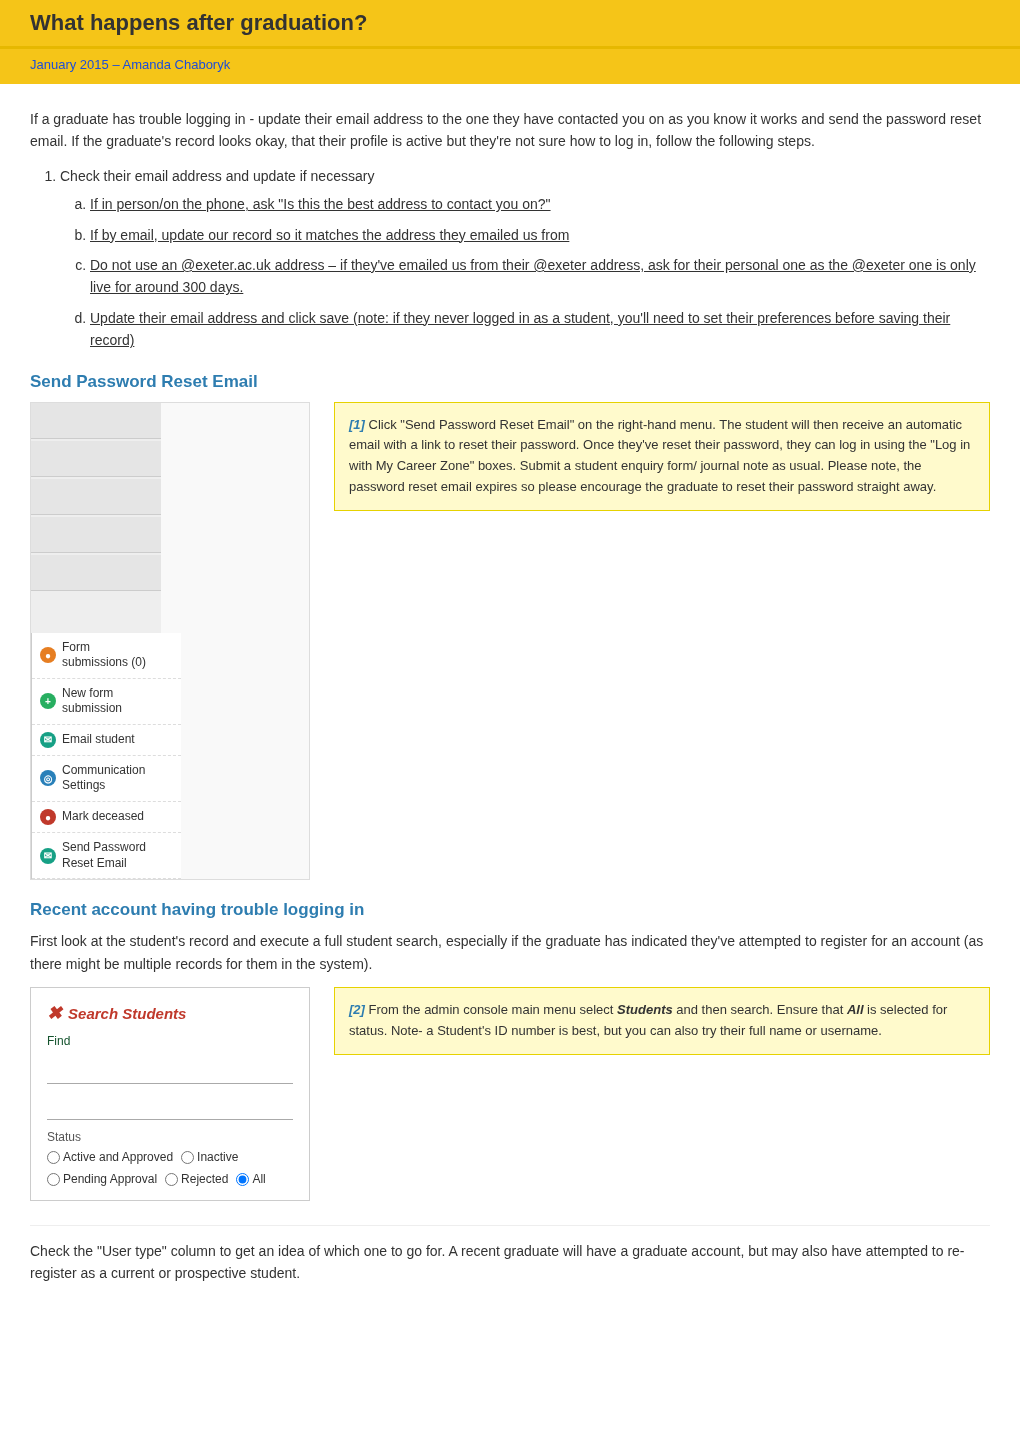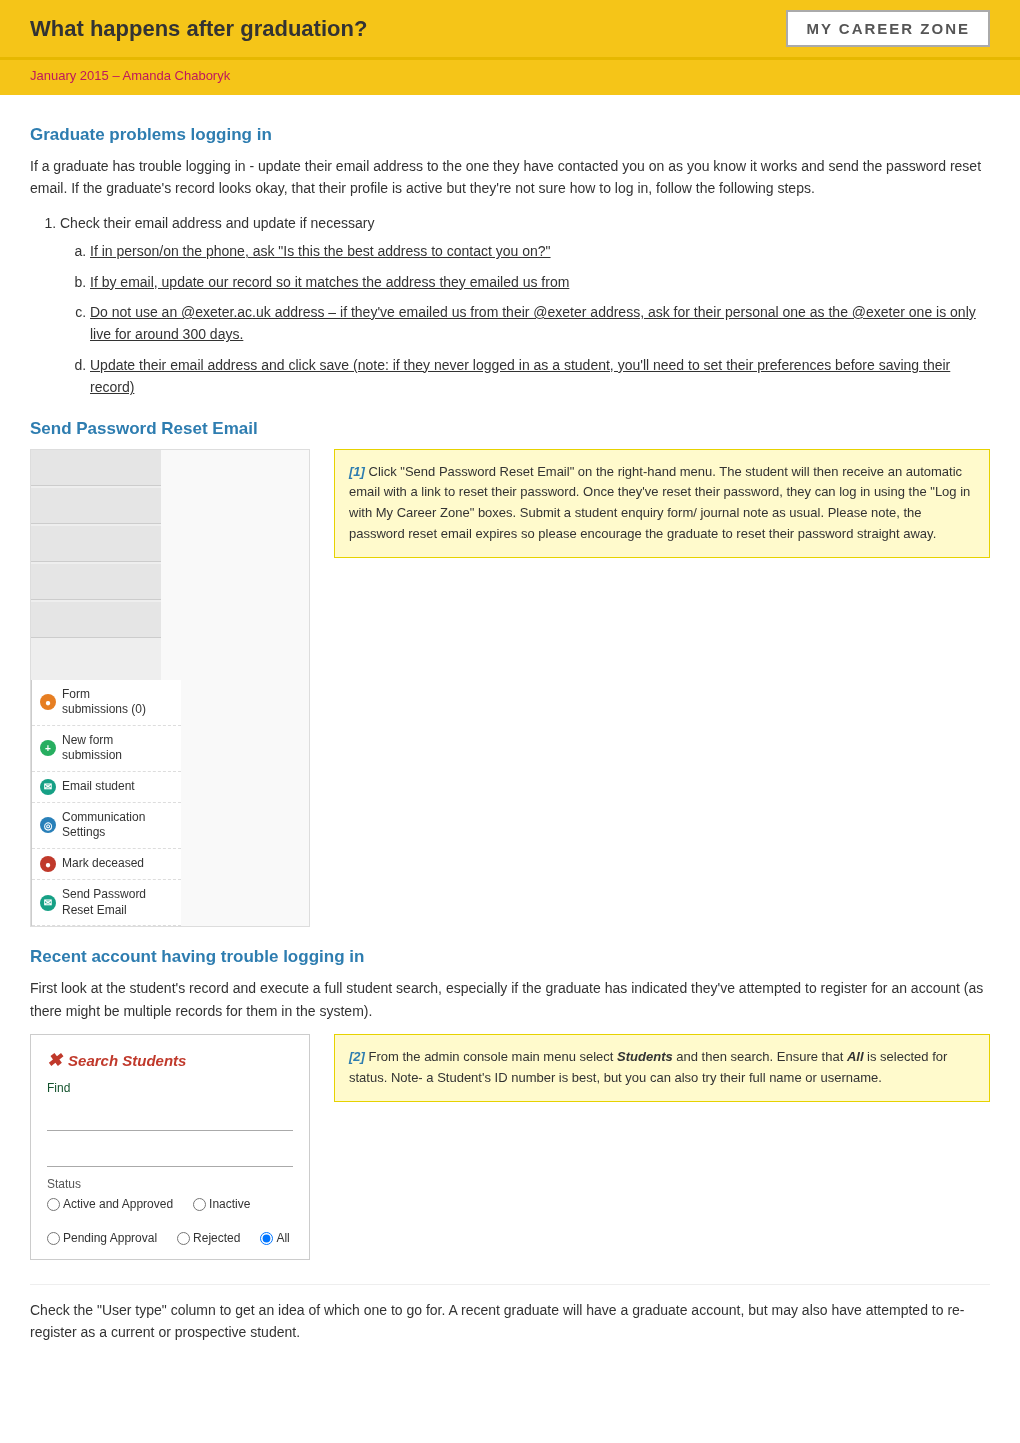"MY CAREER ZONE" span.header-badge { html: <span>MY CAREER ZONE</span> -> none }
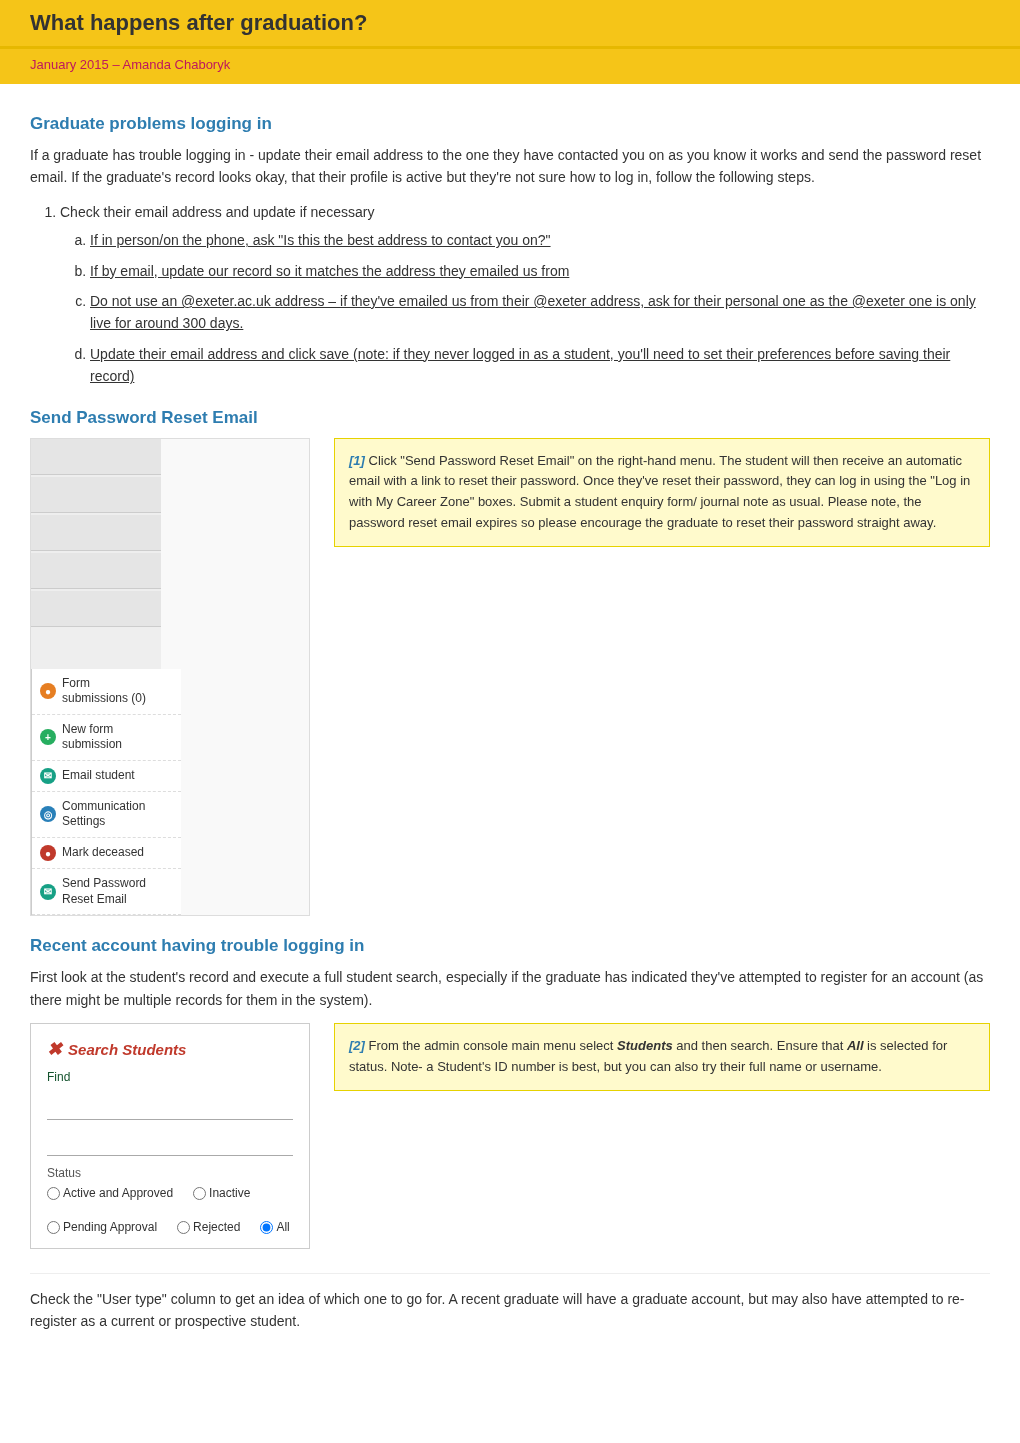"January 2015 – Amanda Chaboryk" .subheader { color: #be185d -> #1d4ed8 }
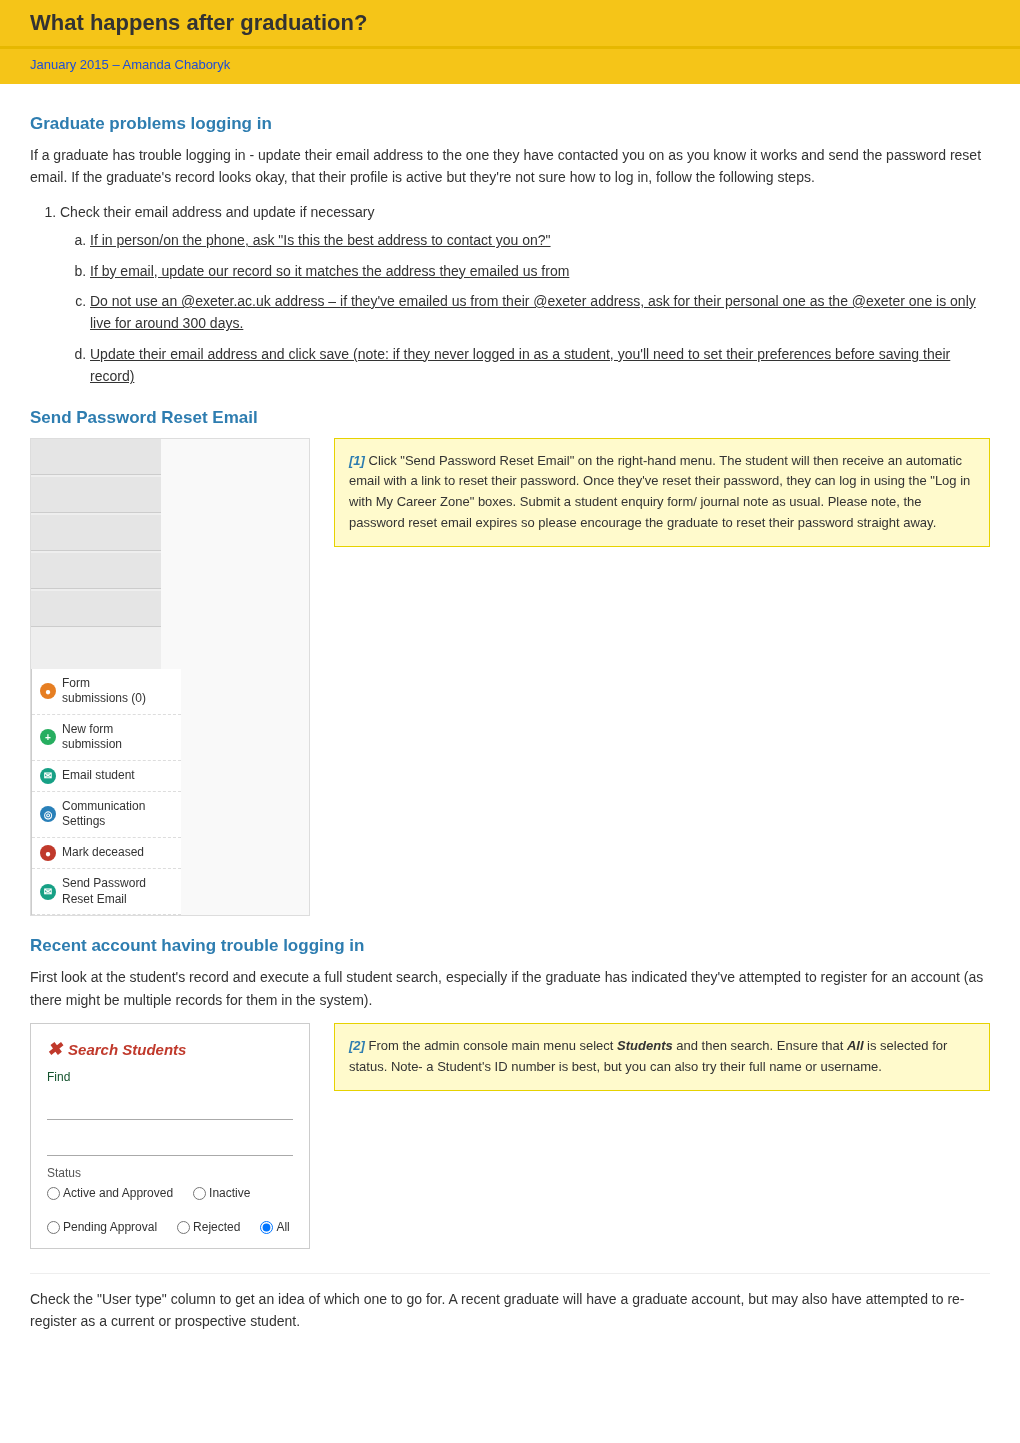"Graduate problems logging in" div.section-heading { html: <div>Graduate problems logging in</div> -> none }
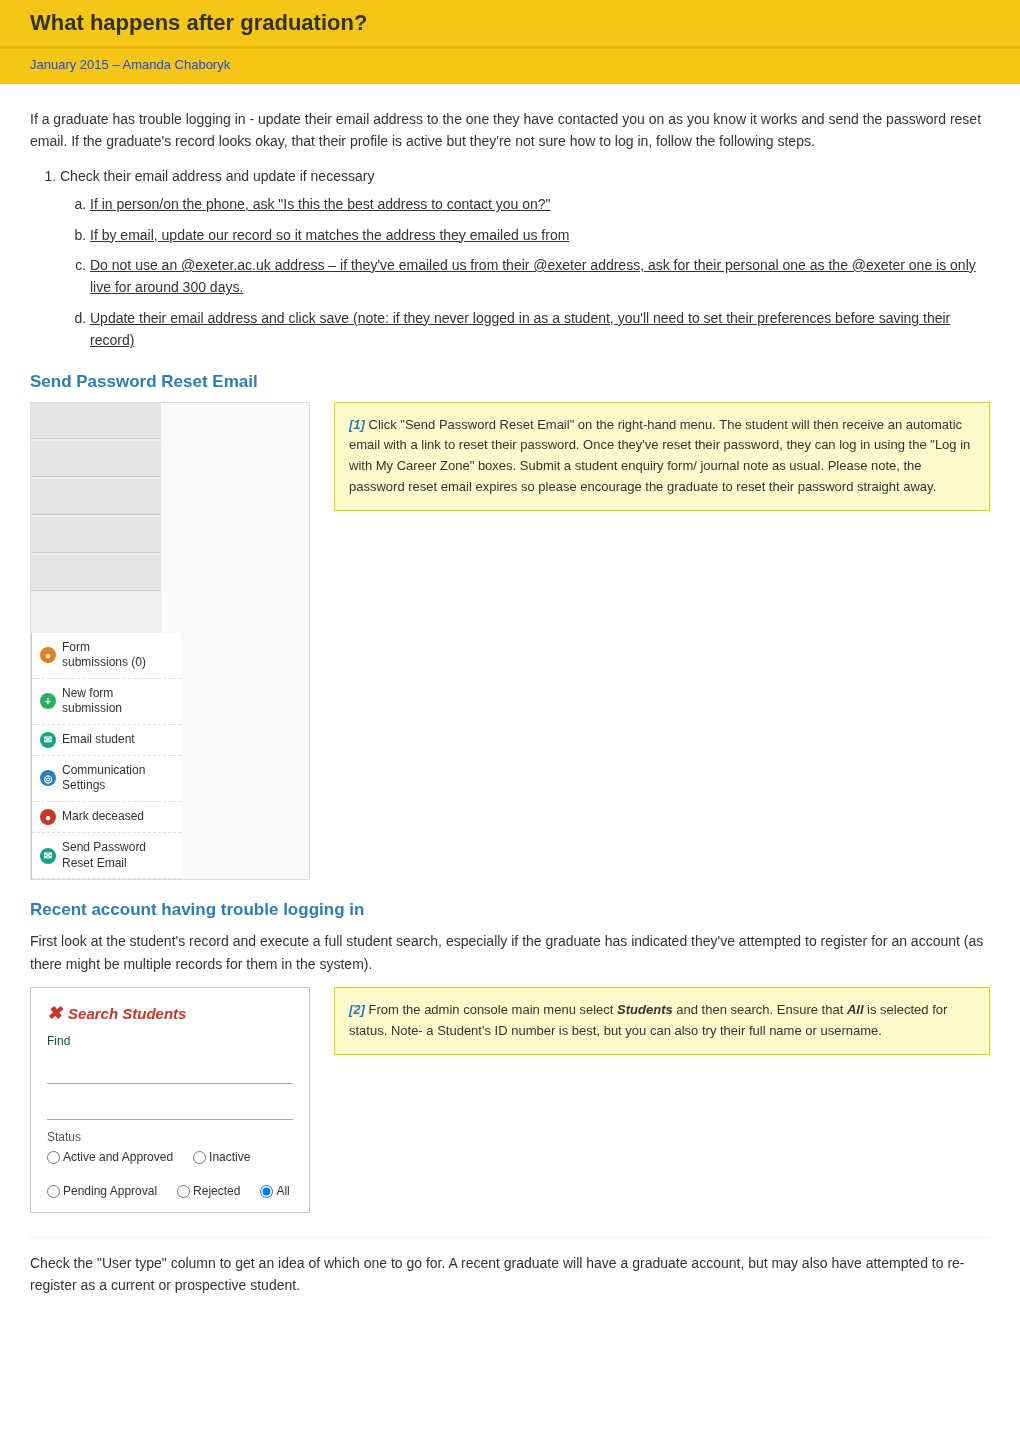"Active and Approved" .radio-group { gap: 20px -> 8px }
